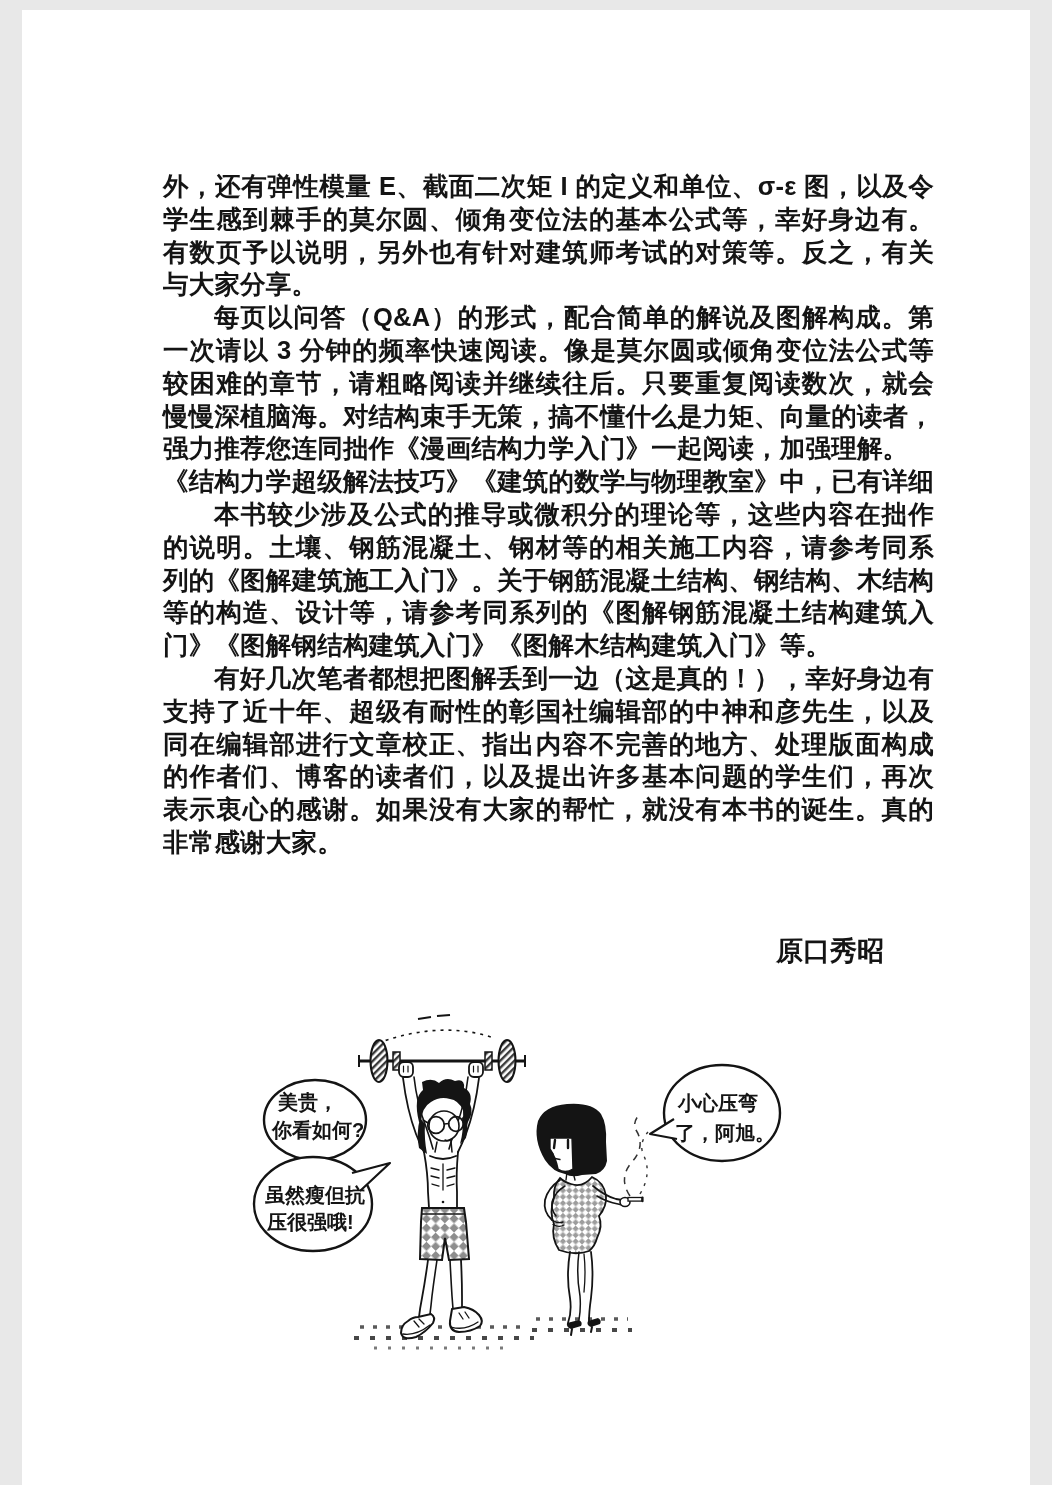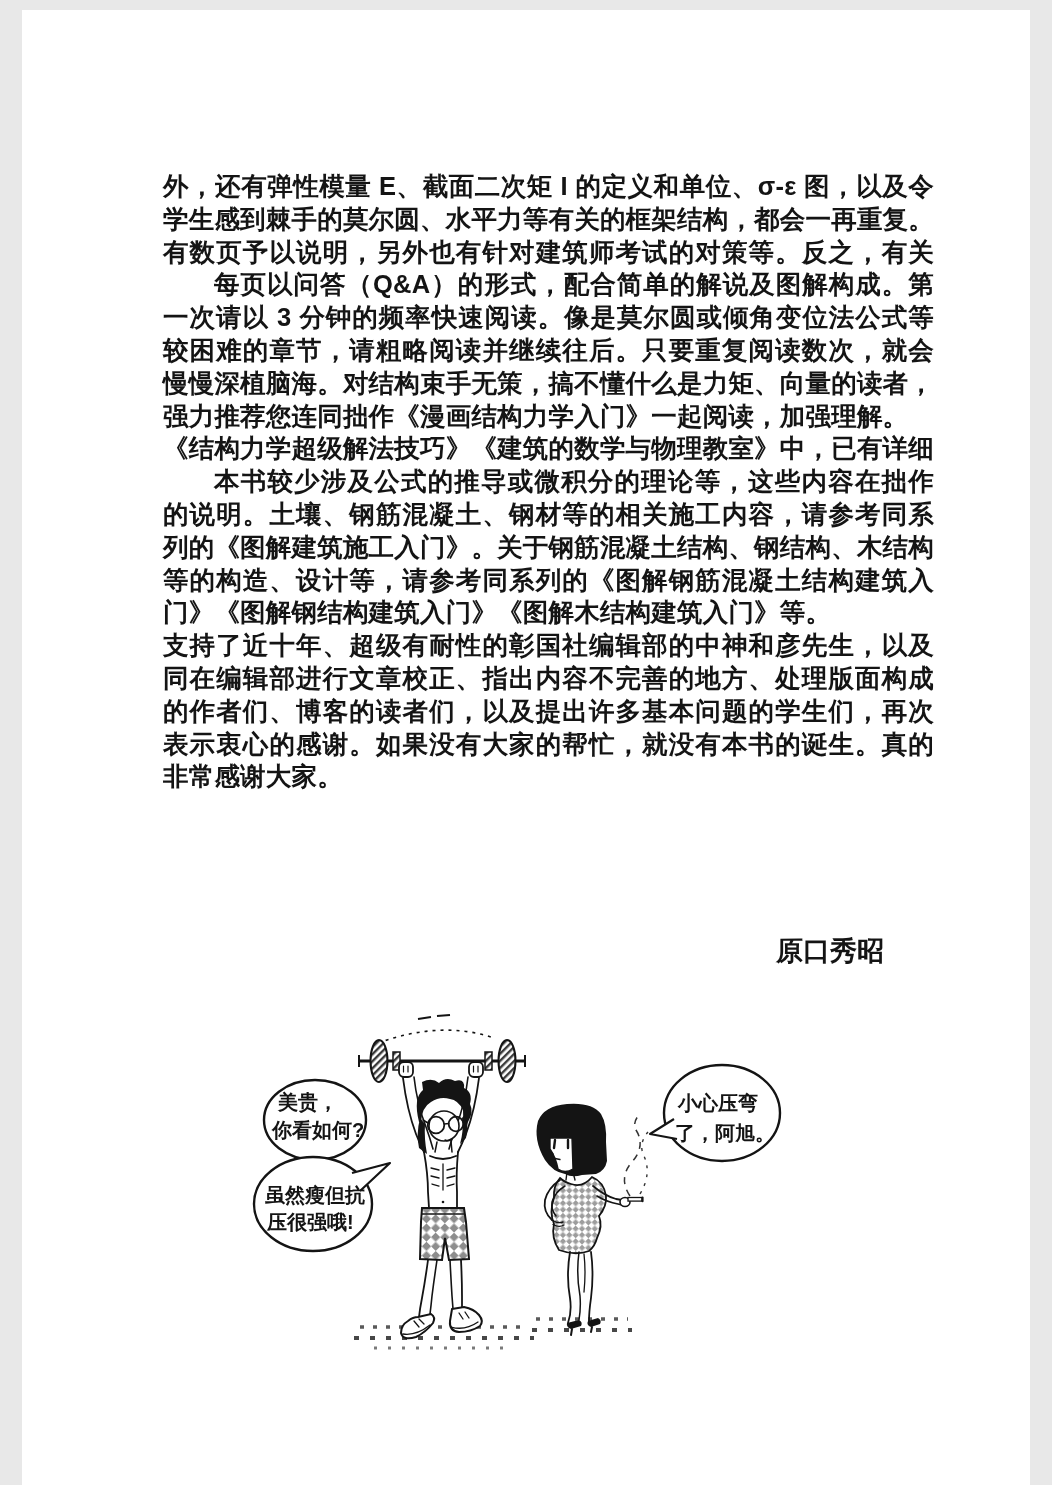"学生感到棘手的莫尔圆、水平力等有关的框架结构，都会一再重复。" div.line { text: 水平力等有关的框架结构，都会一再重复 -> 倾角变位法的基本公式等，幸好身边有 }
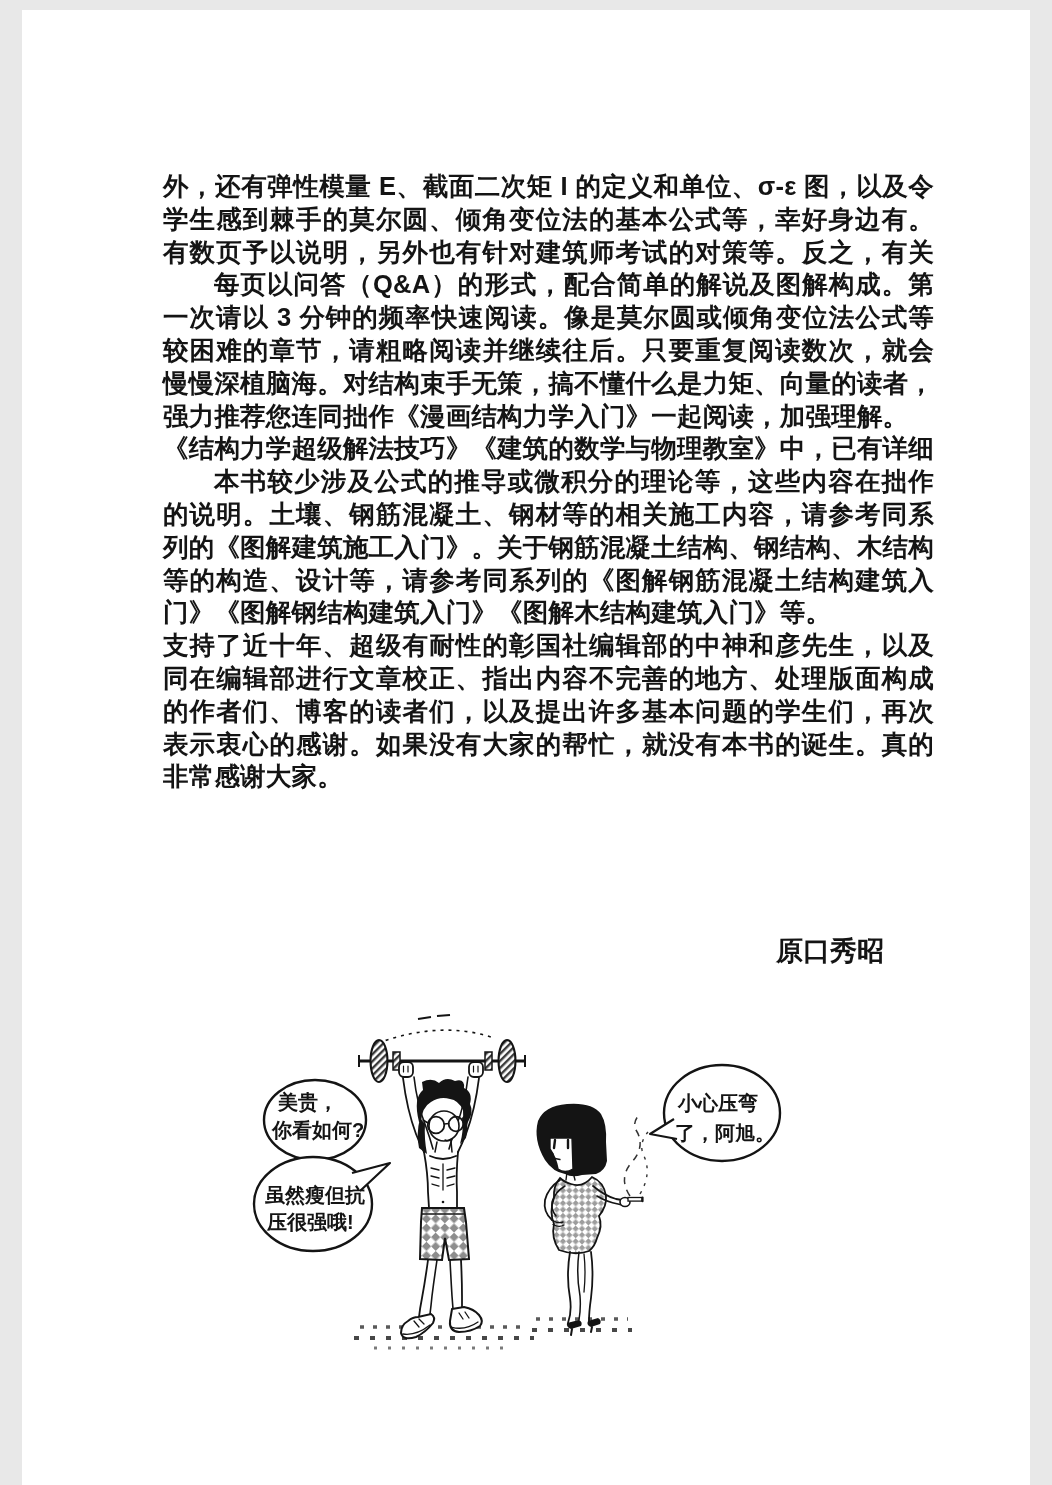"与大家分享。" div.line { html: none -> <div>与大家分享。</div> }
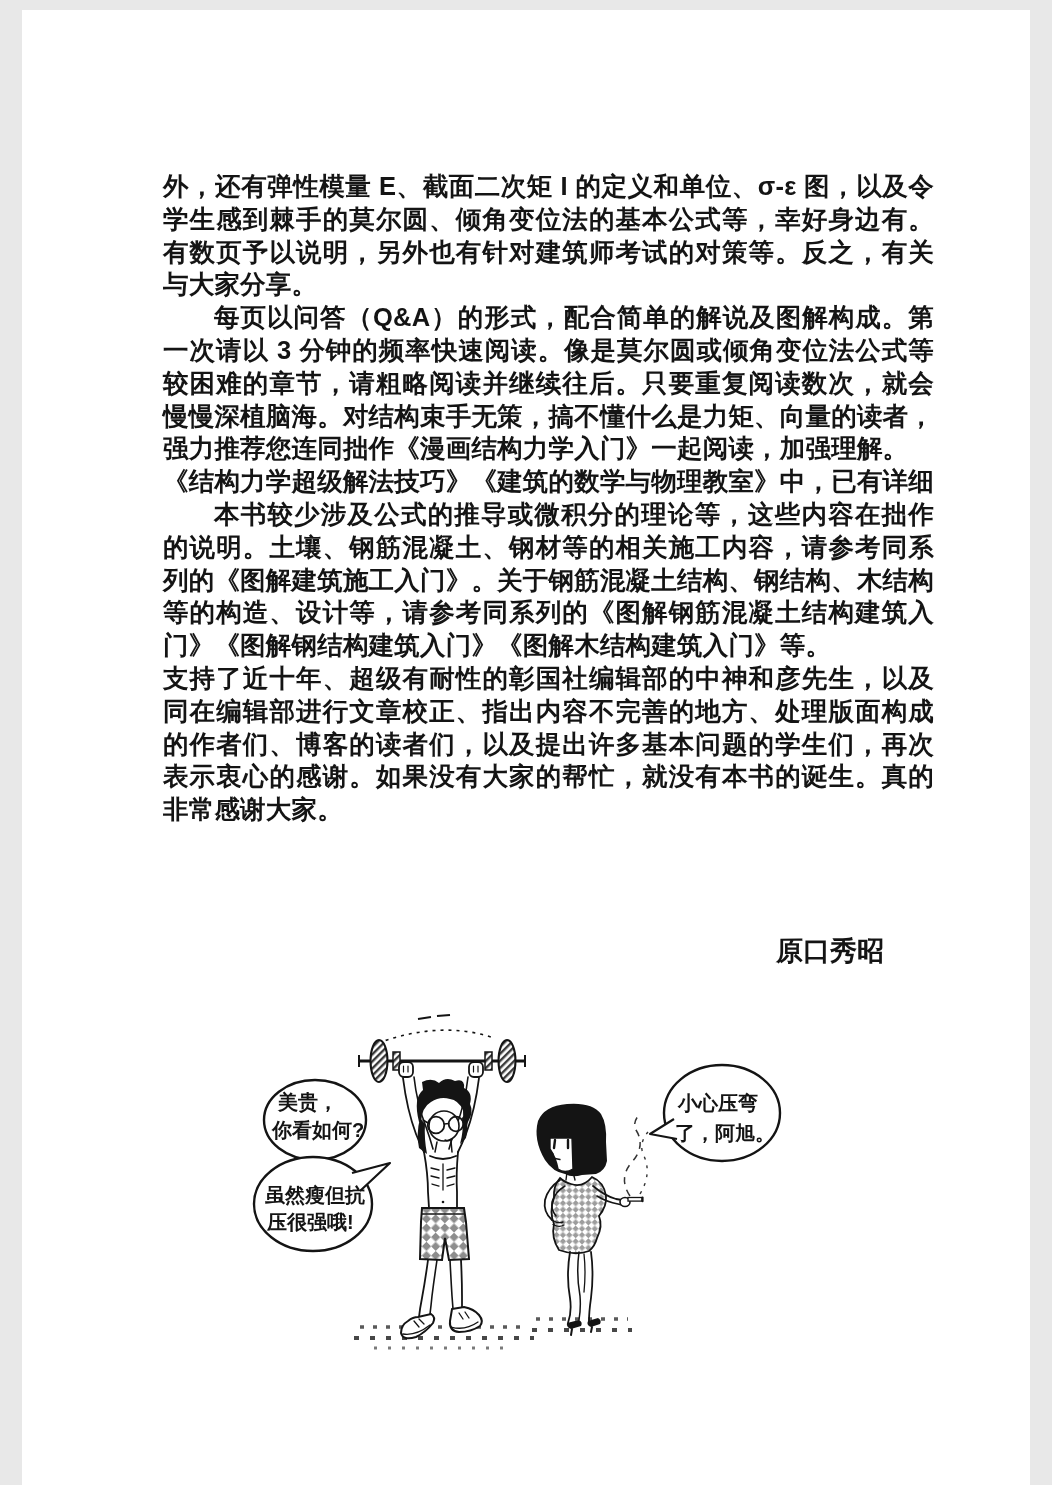"有好几次笔者都想把图解丢到一边（这是真的！），幸好身边有" div.line { html: none -> <div>有好几次笔者都想把图解丢到一边（这是真的！），幸好身边有</div> }
